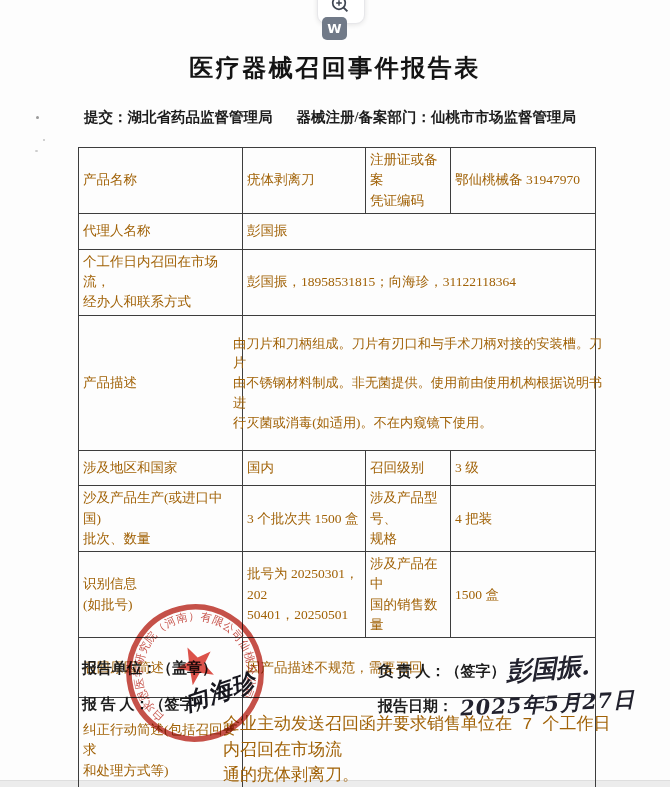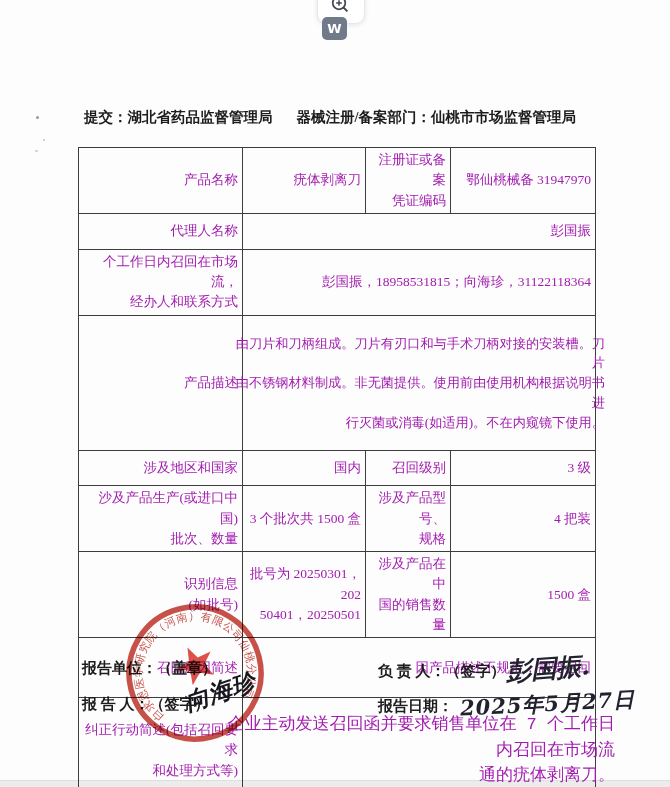"医疗器械召回事件报告表" h1.title { html: none -> <h1>医疗器械召回事件报告表</h1> }
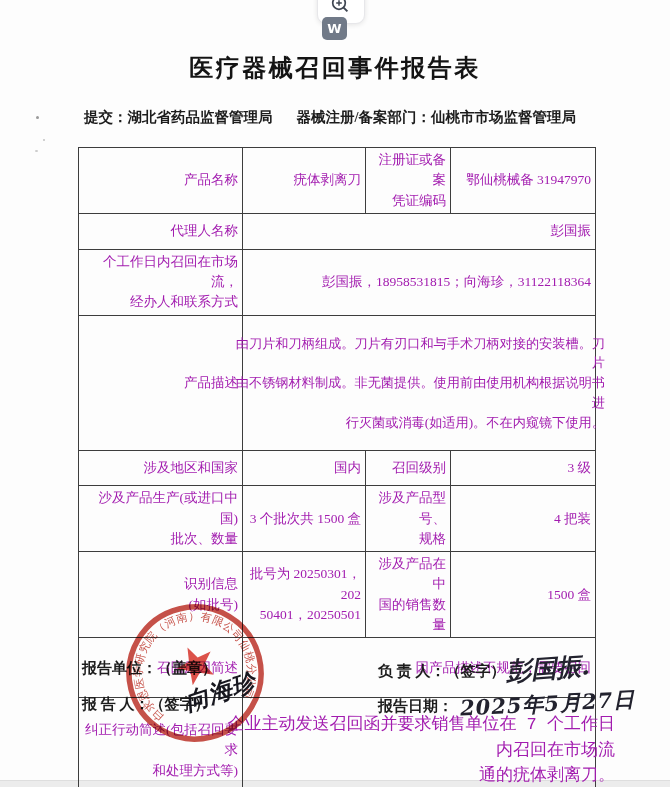"注册证或备案" table.report td { color: #a21caf -> #a16207; text-align: right -> left }
